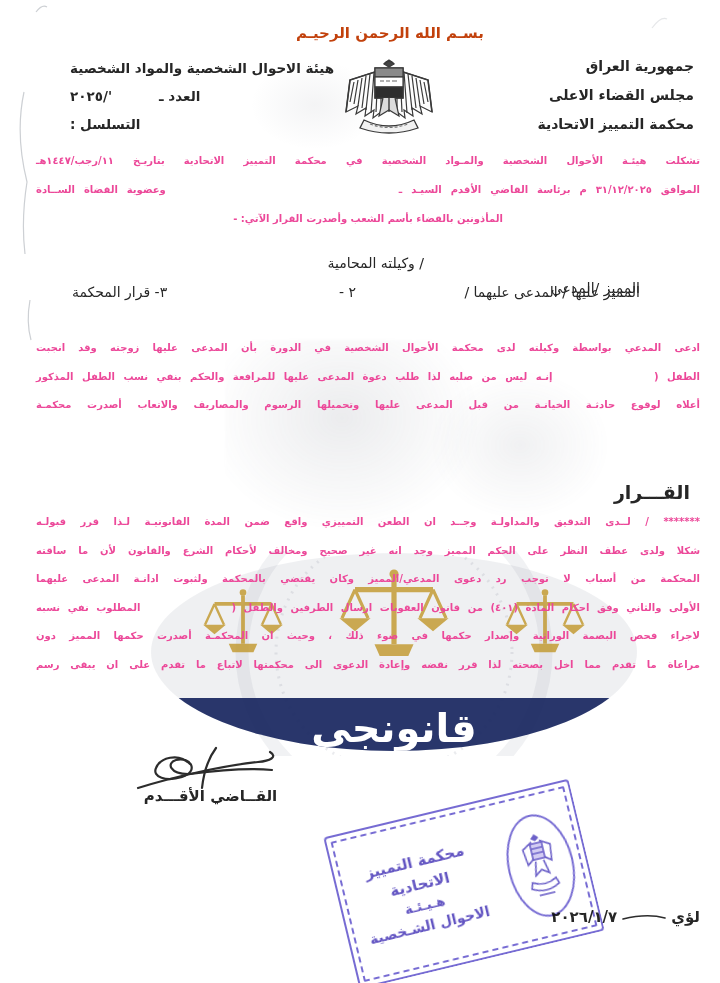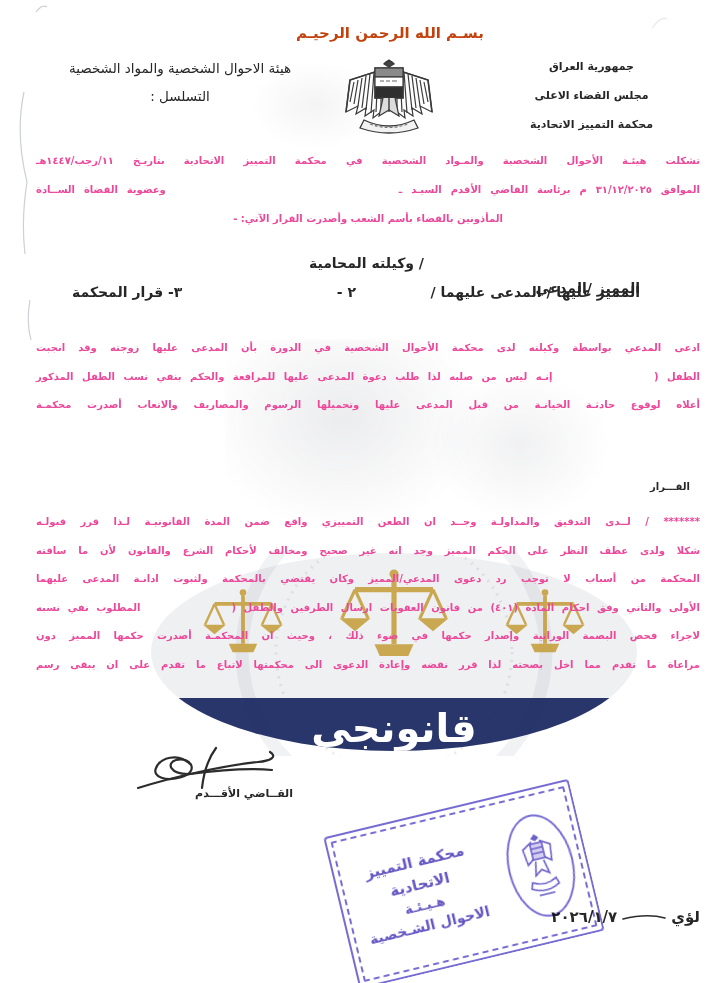"هيئة الاحوال الشخصية والمواد الشخصية" .hdr-left { font-weight: 400 -> 700; left: 46px -> 70px; text-align: center -> left }
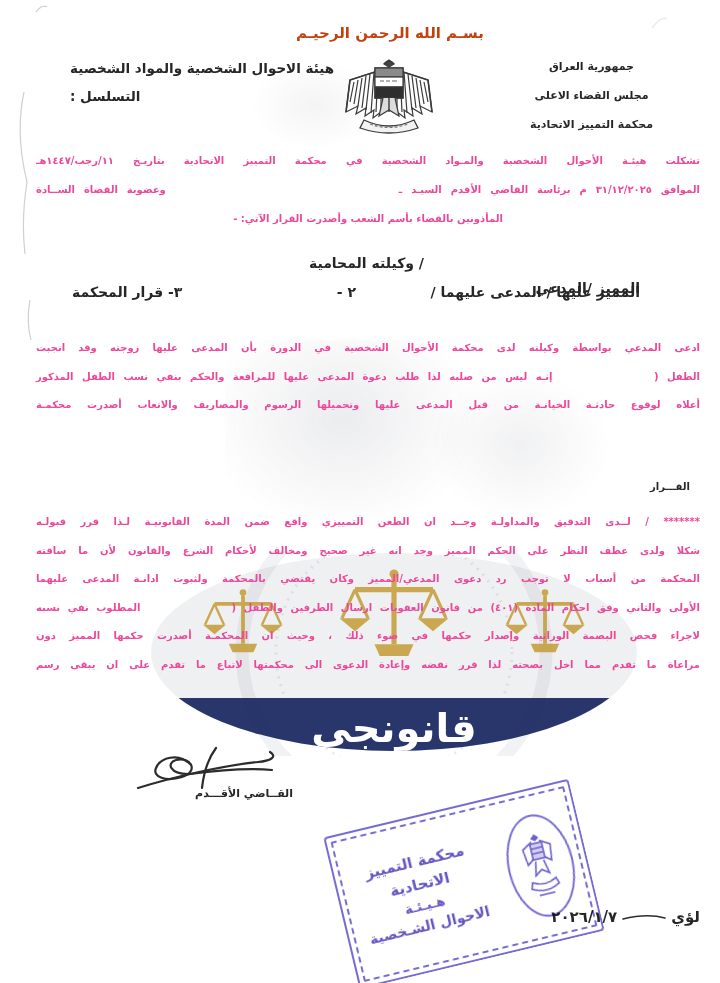"جمهورية العراق" .hdr-right { font-size: 11px -> 14px; text-align: center -> right }
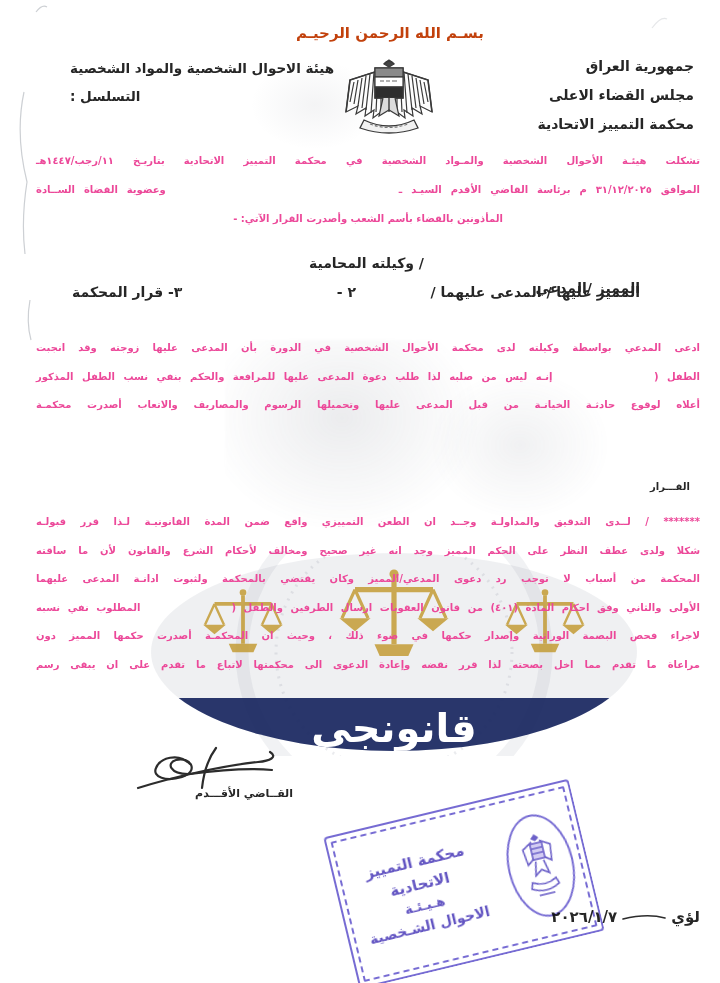"العدد ـ '/٢٠٢٥" div { html: none -> <div>العدد ـ&nbsp;&nbsp;&nbsp;&nbsp;&nbsp;&nbsp;&nbsp;&nbsp;&nbsp;&nbsp;'/٢٠٢٥</div> }
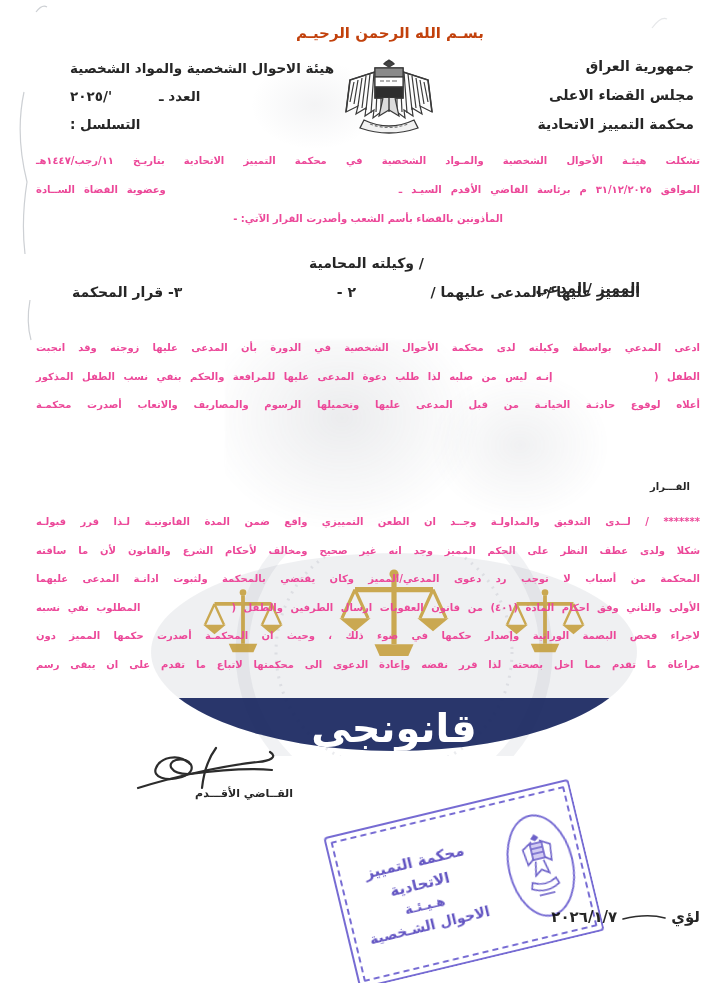"/ وكيلته المحامية" .party { font-weight: 700 -> 400 }
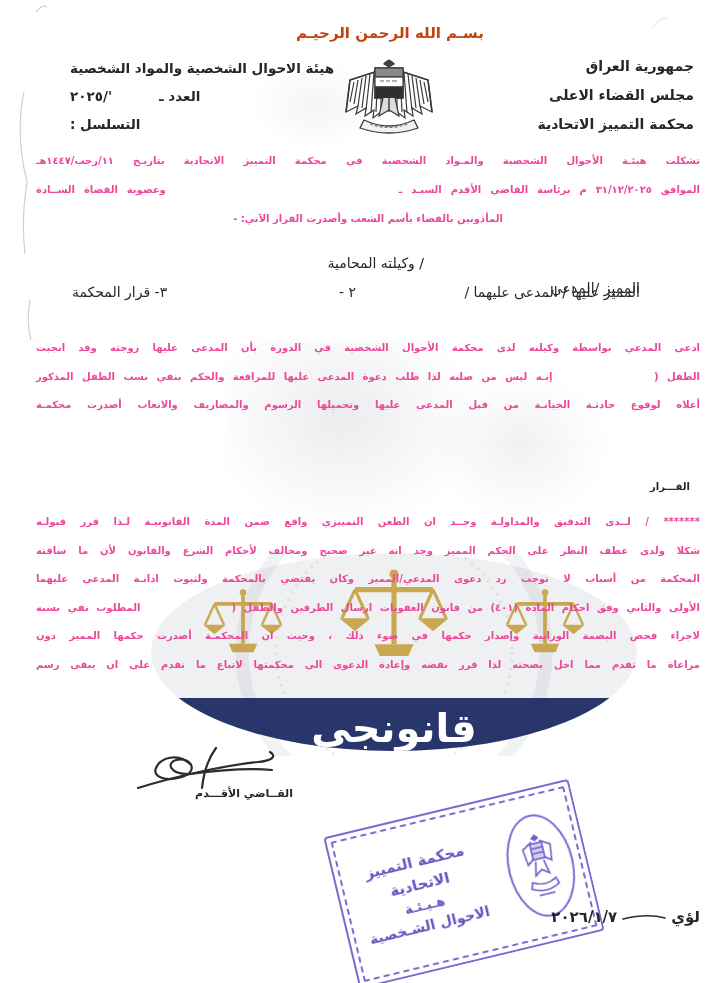"القـــرار" .qarar { font-size: 10px -> 19px }
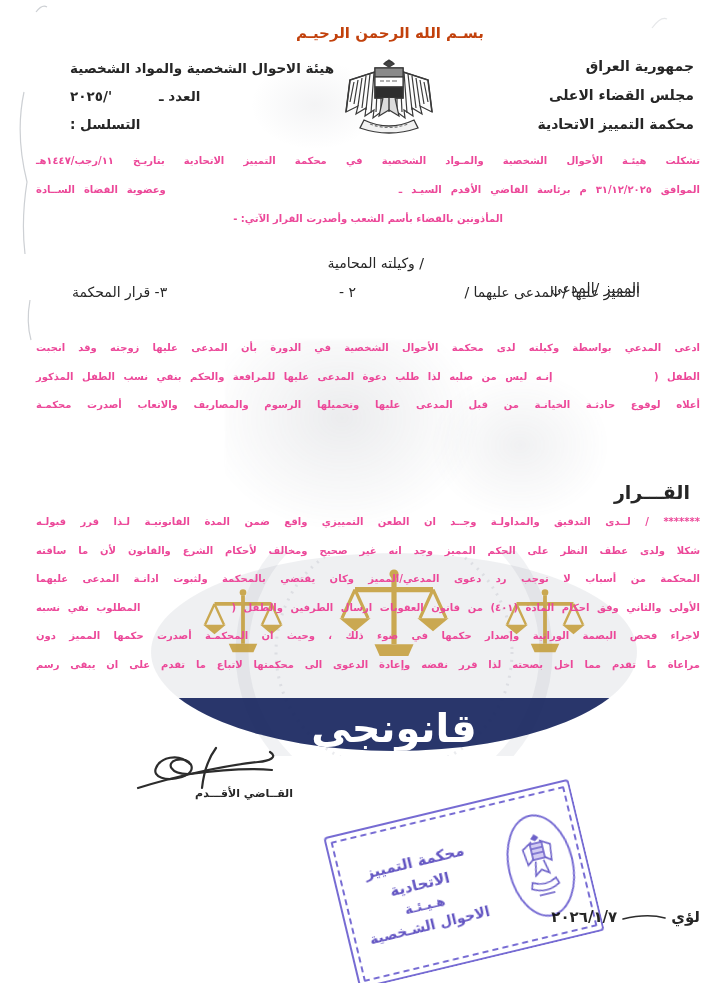"القــاضي الأقـــدم" .judge-title { font-size: 11px -> 15px; text-align: none -> center }
